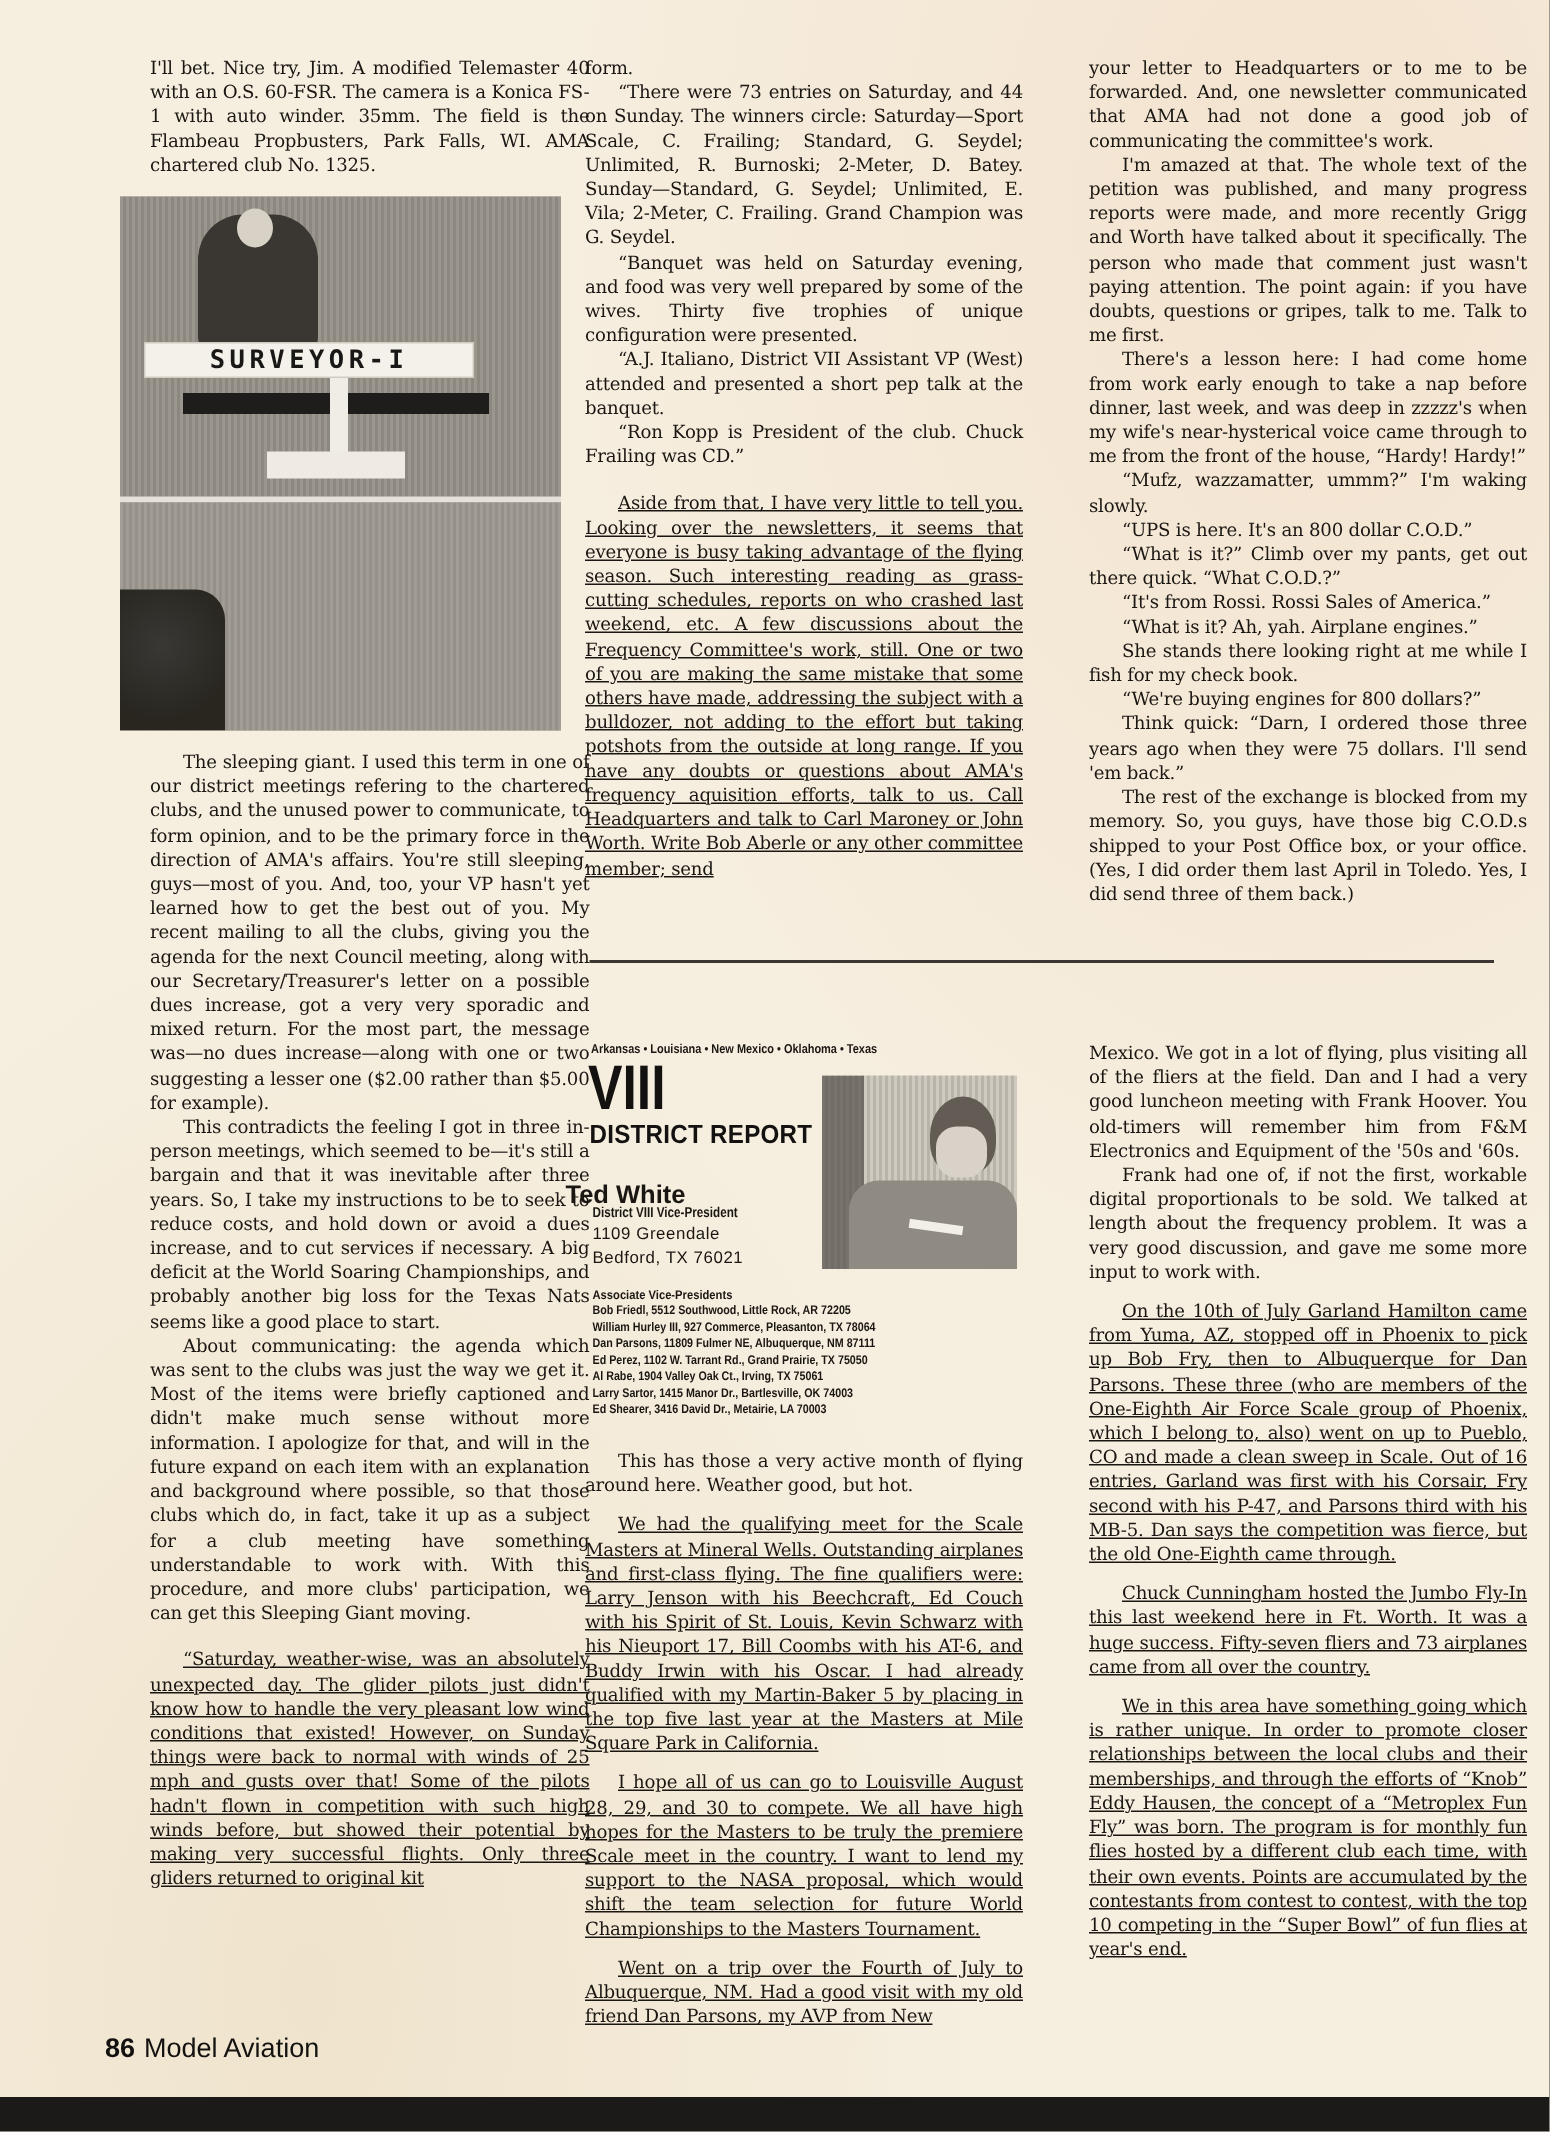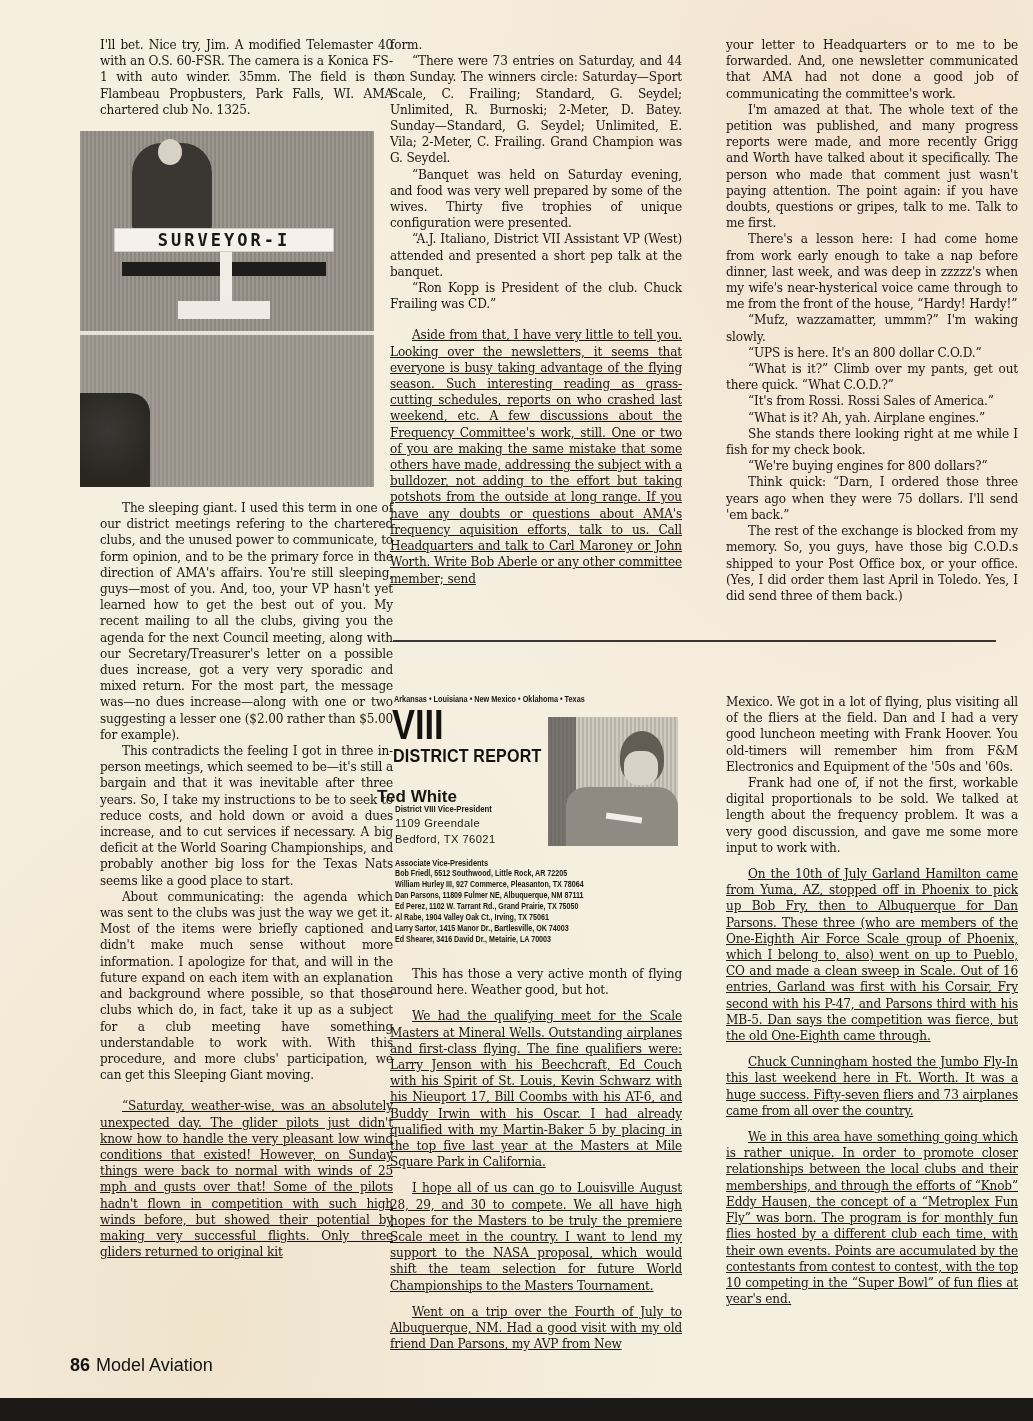"SURVEYOR-I" .photo1 .wing { left: 34px -> 16px }
